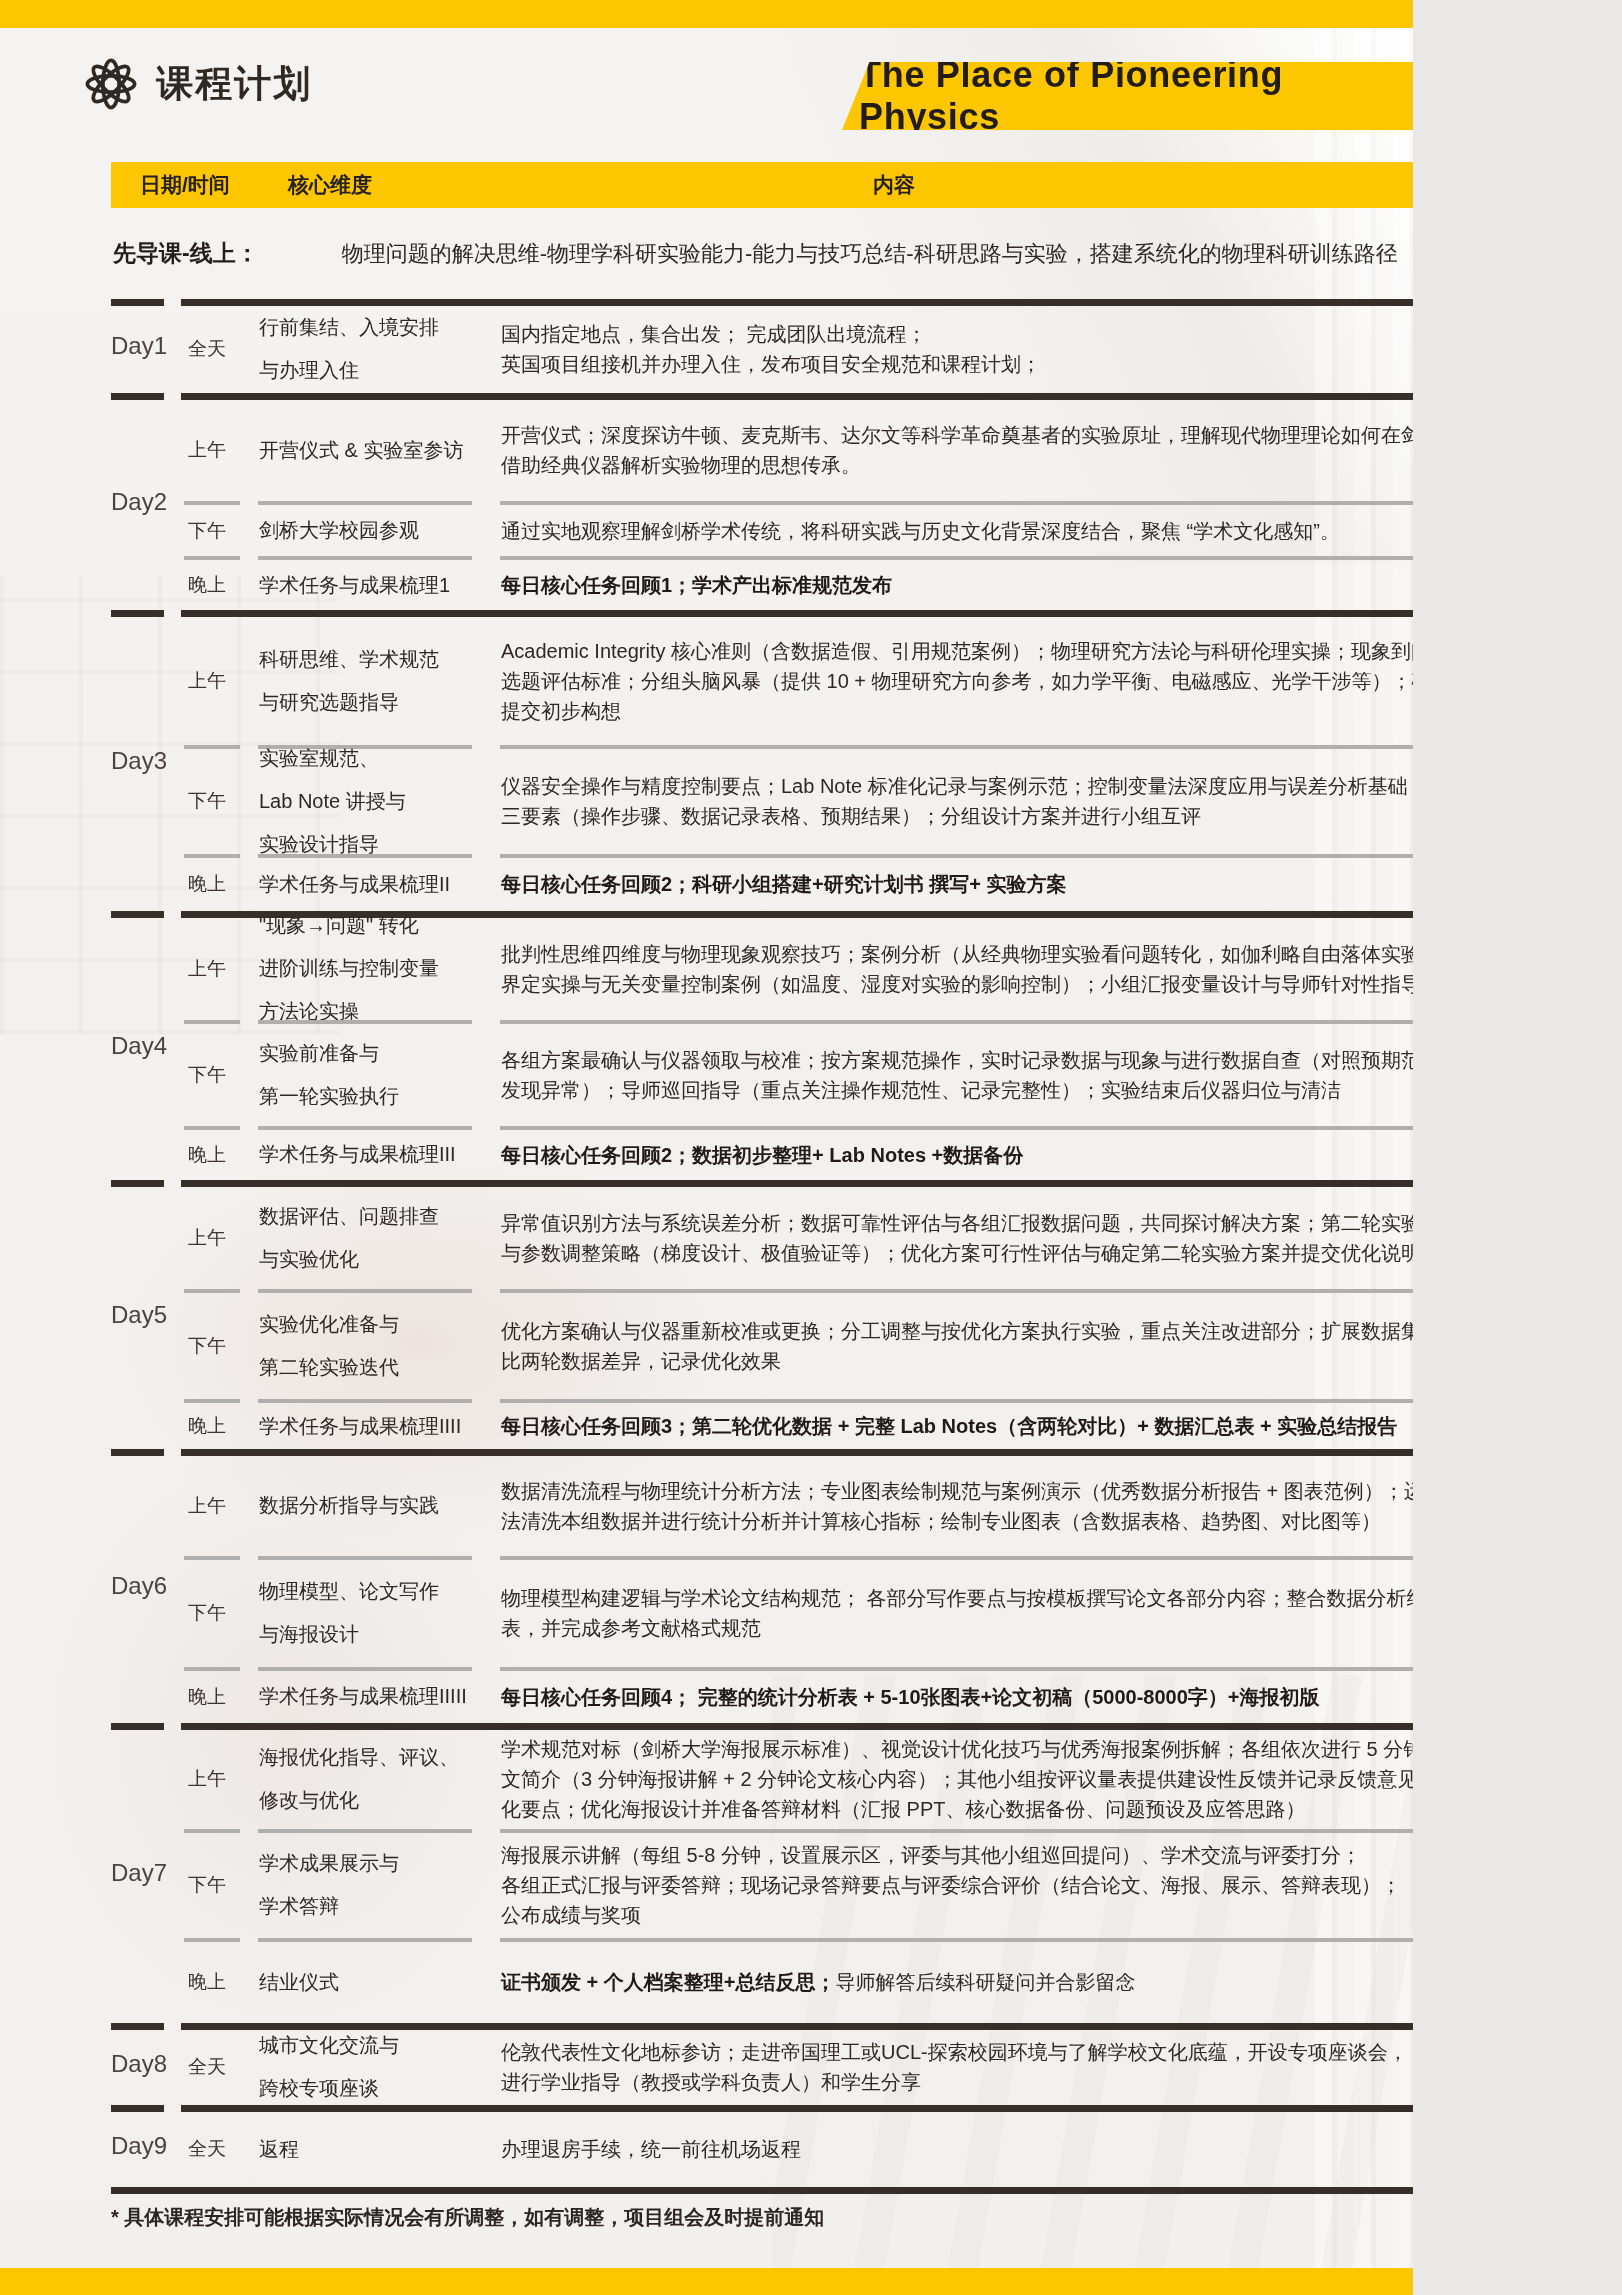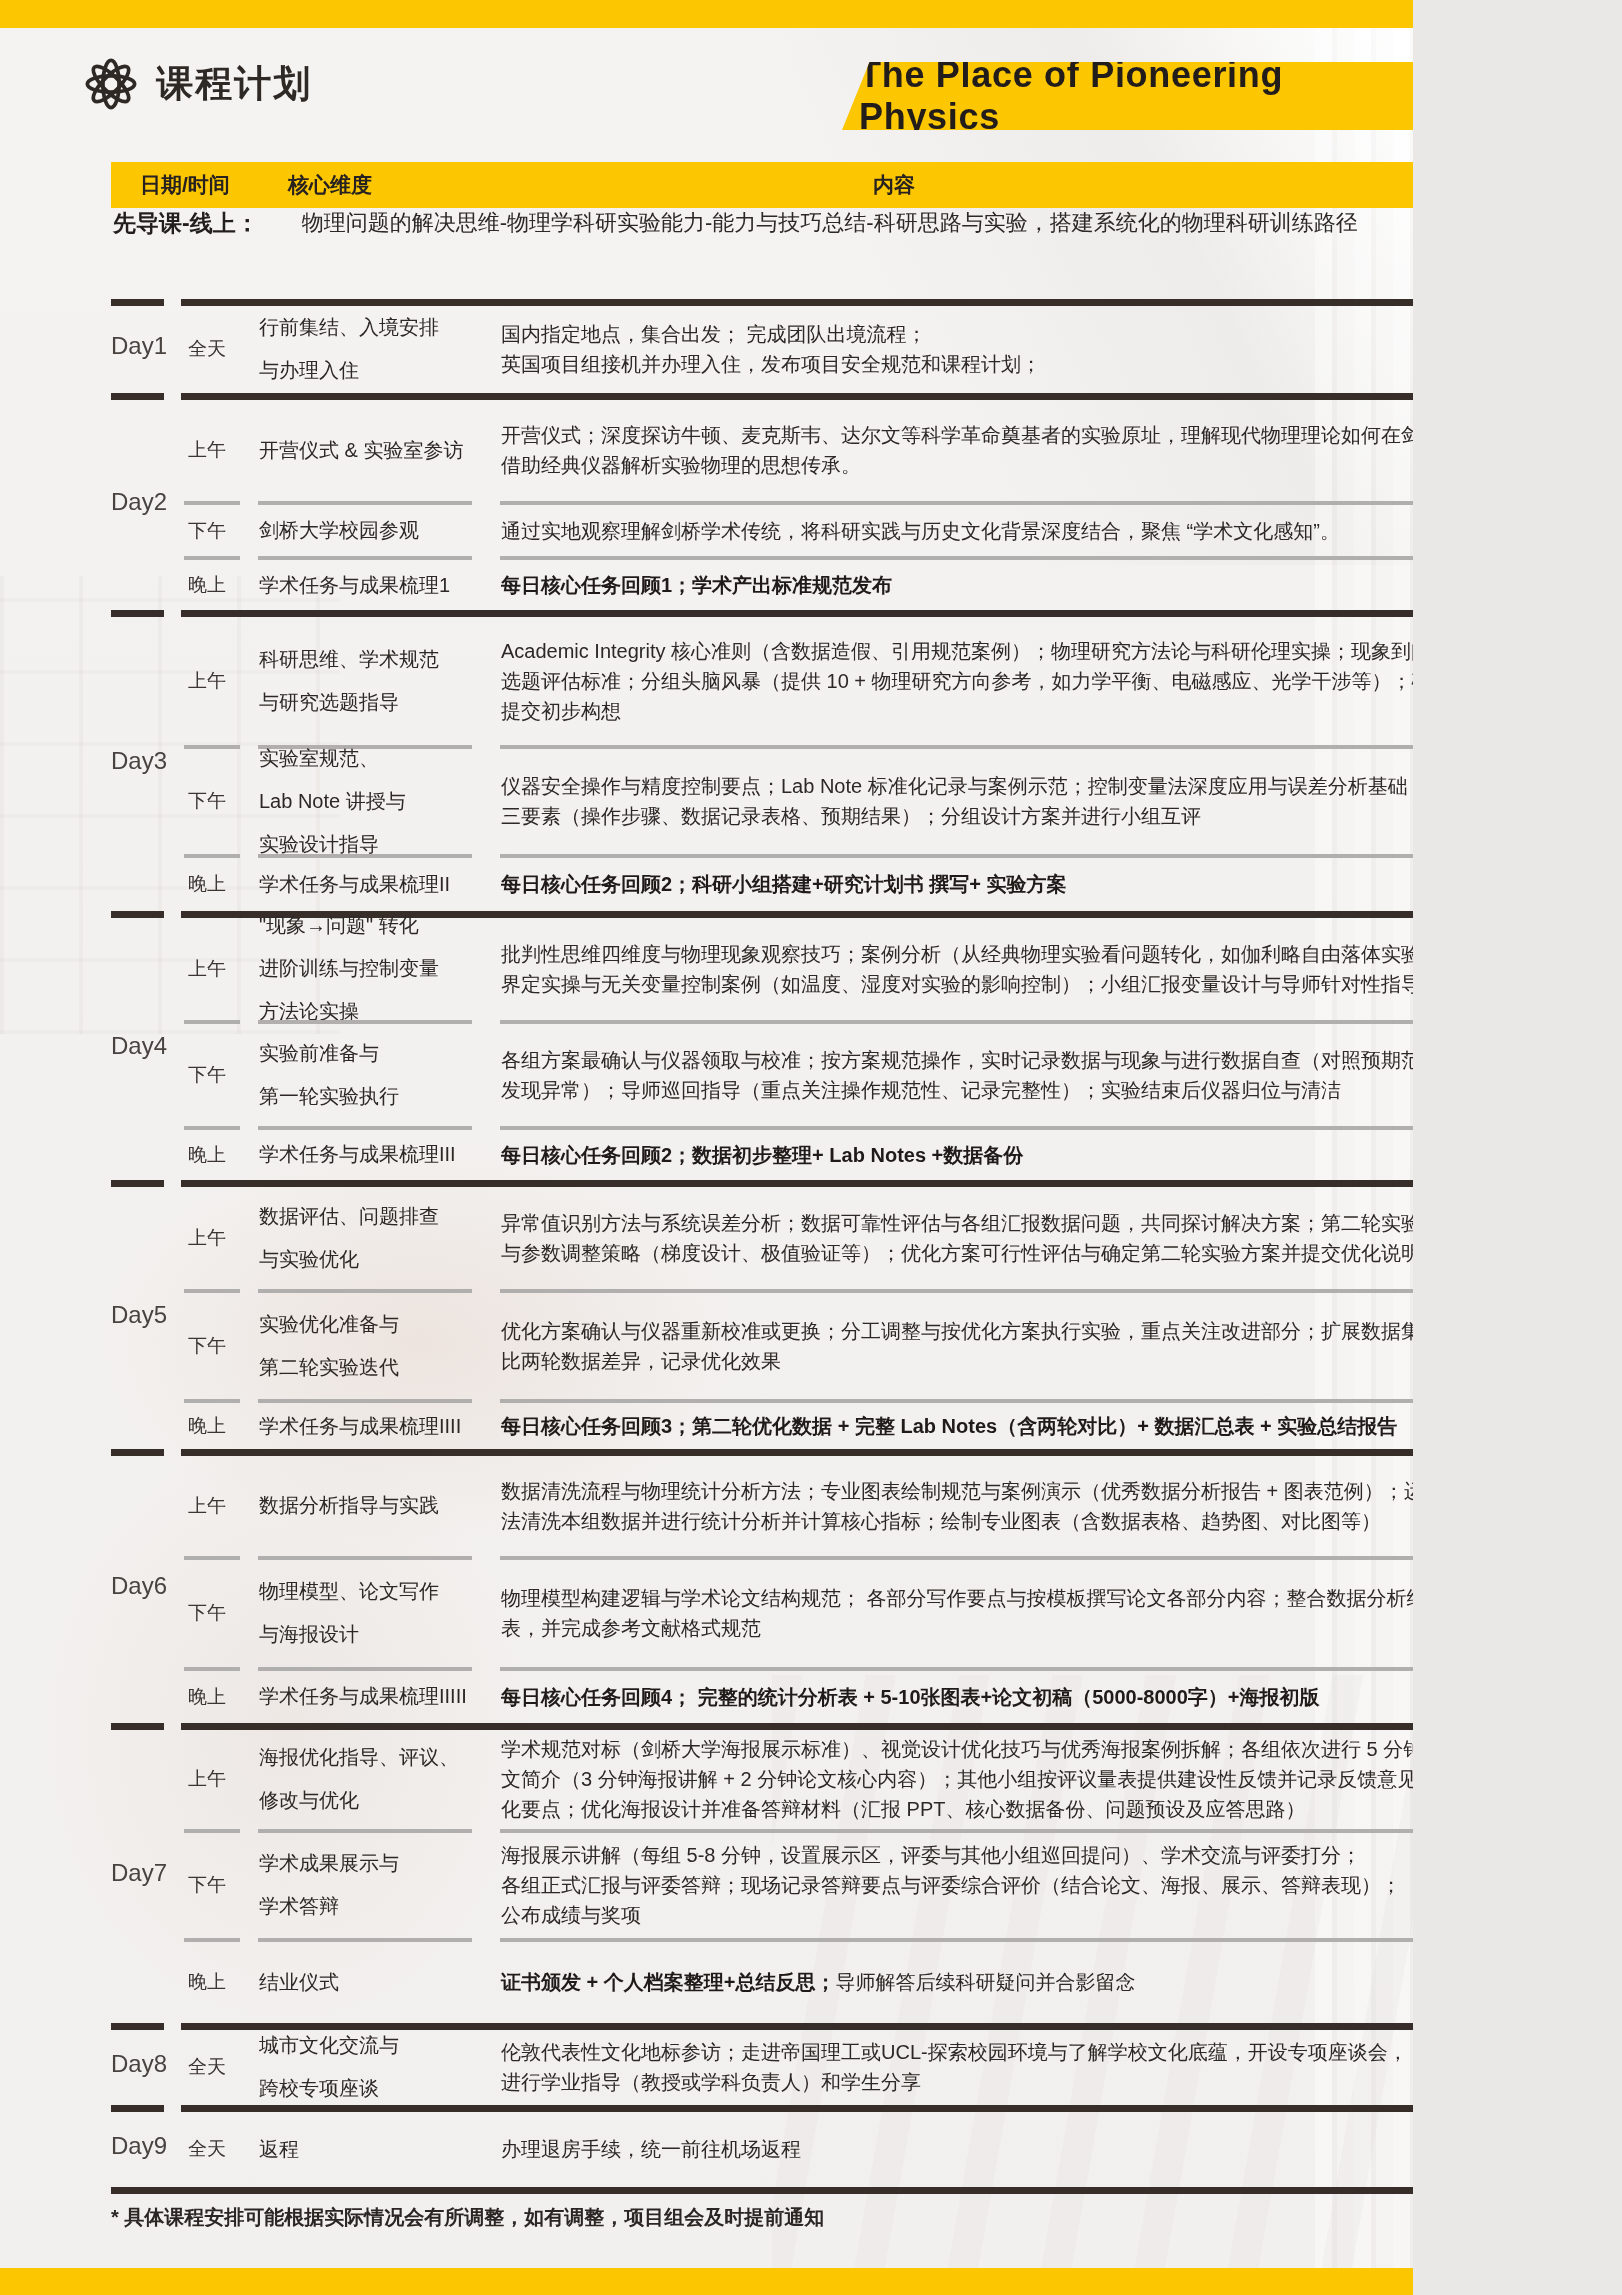"先导课-线上：" .intro { align-items: none -> center; gap: none -> 40px }
